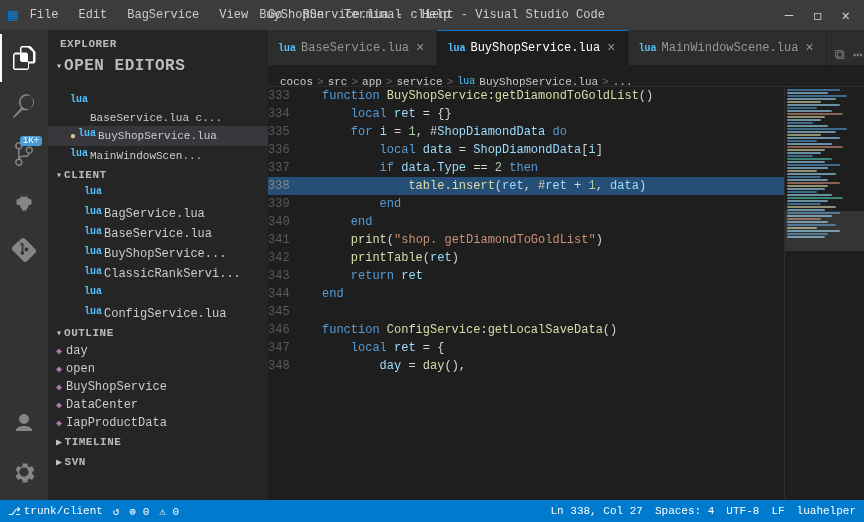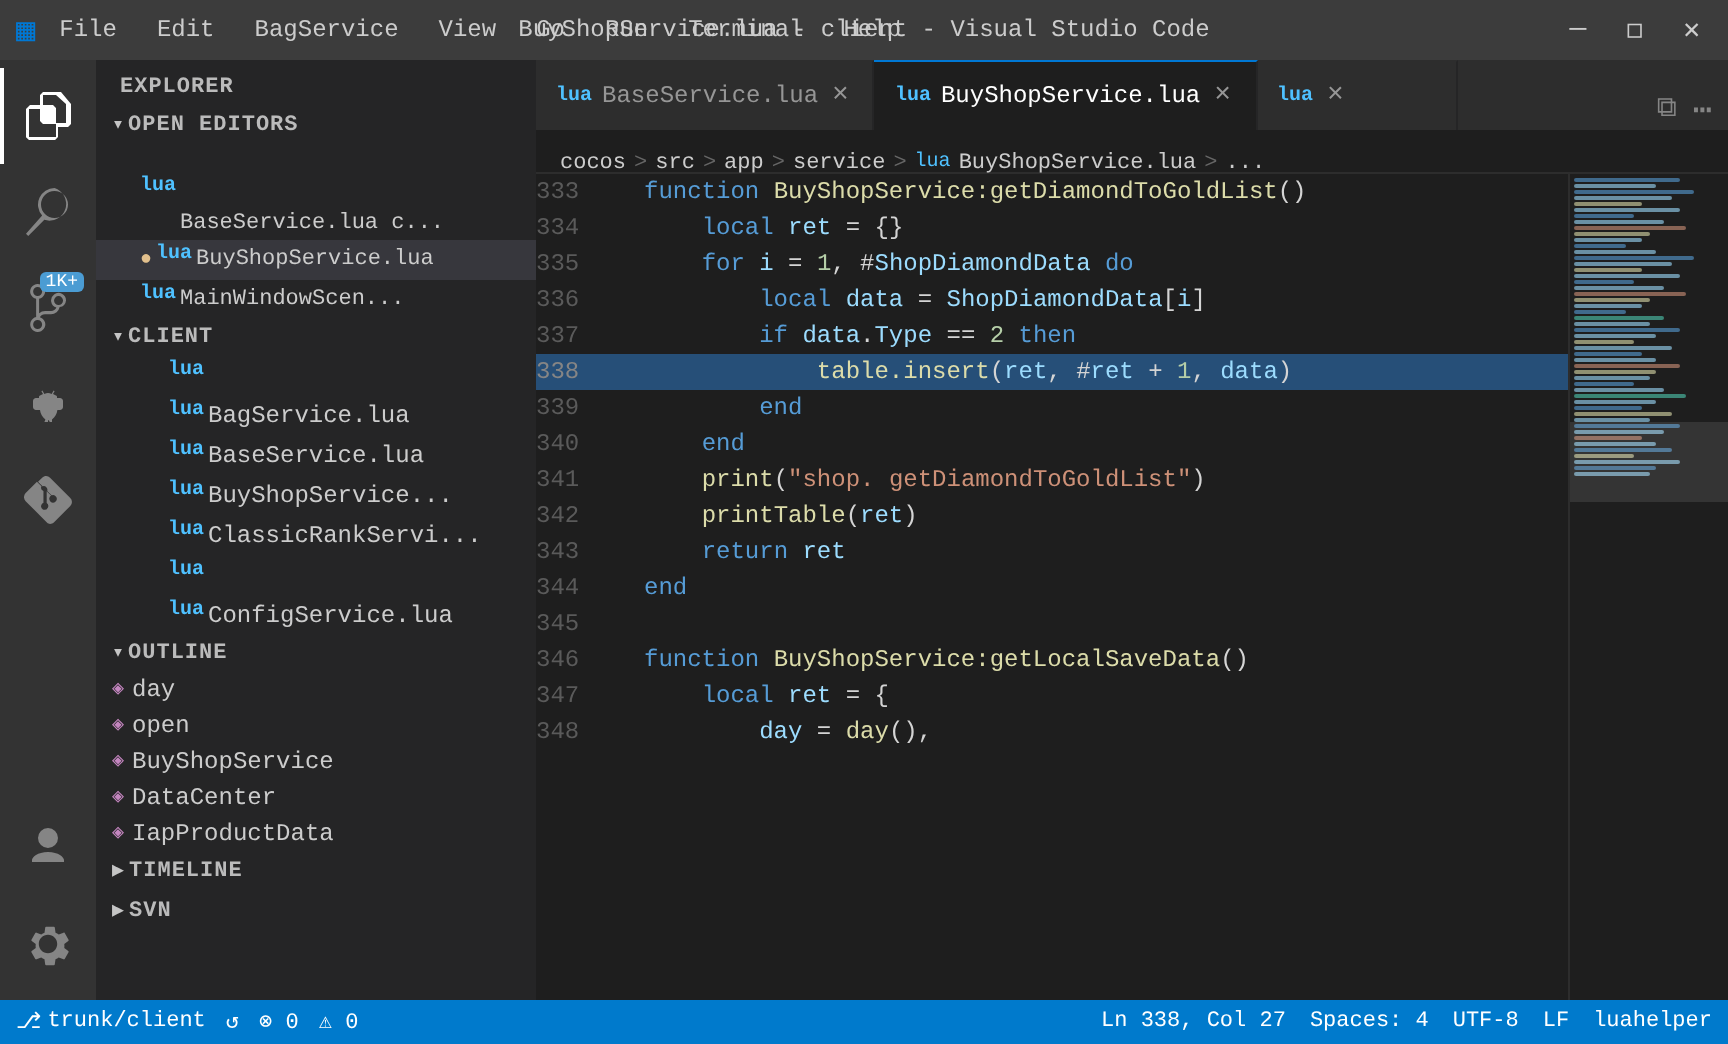"MainWindowScene.lua" span { html: none -> <span>MainWindowScene.lua</span> }
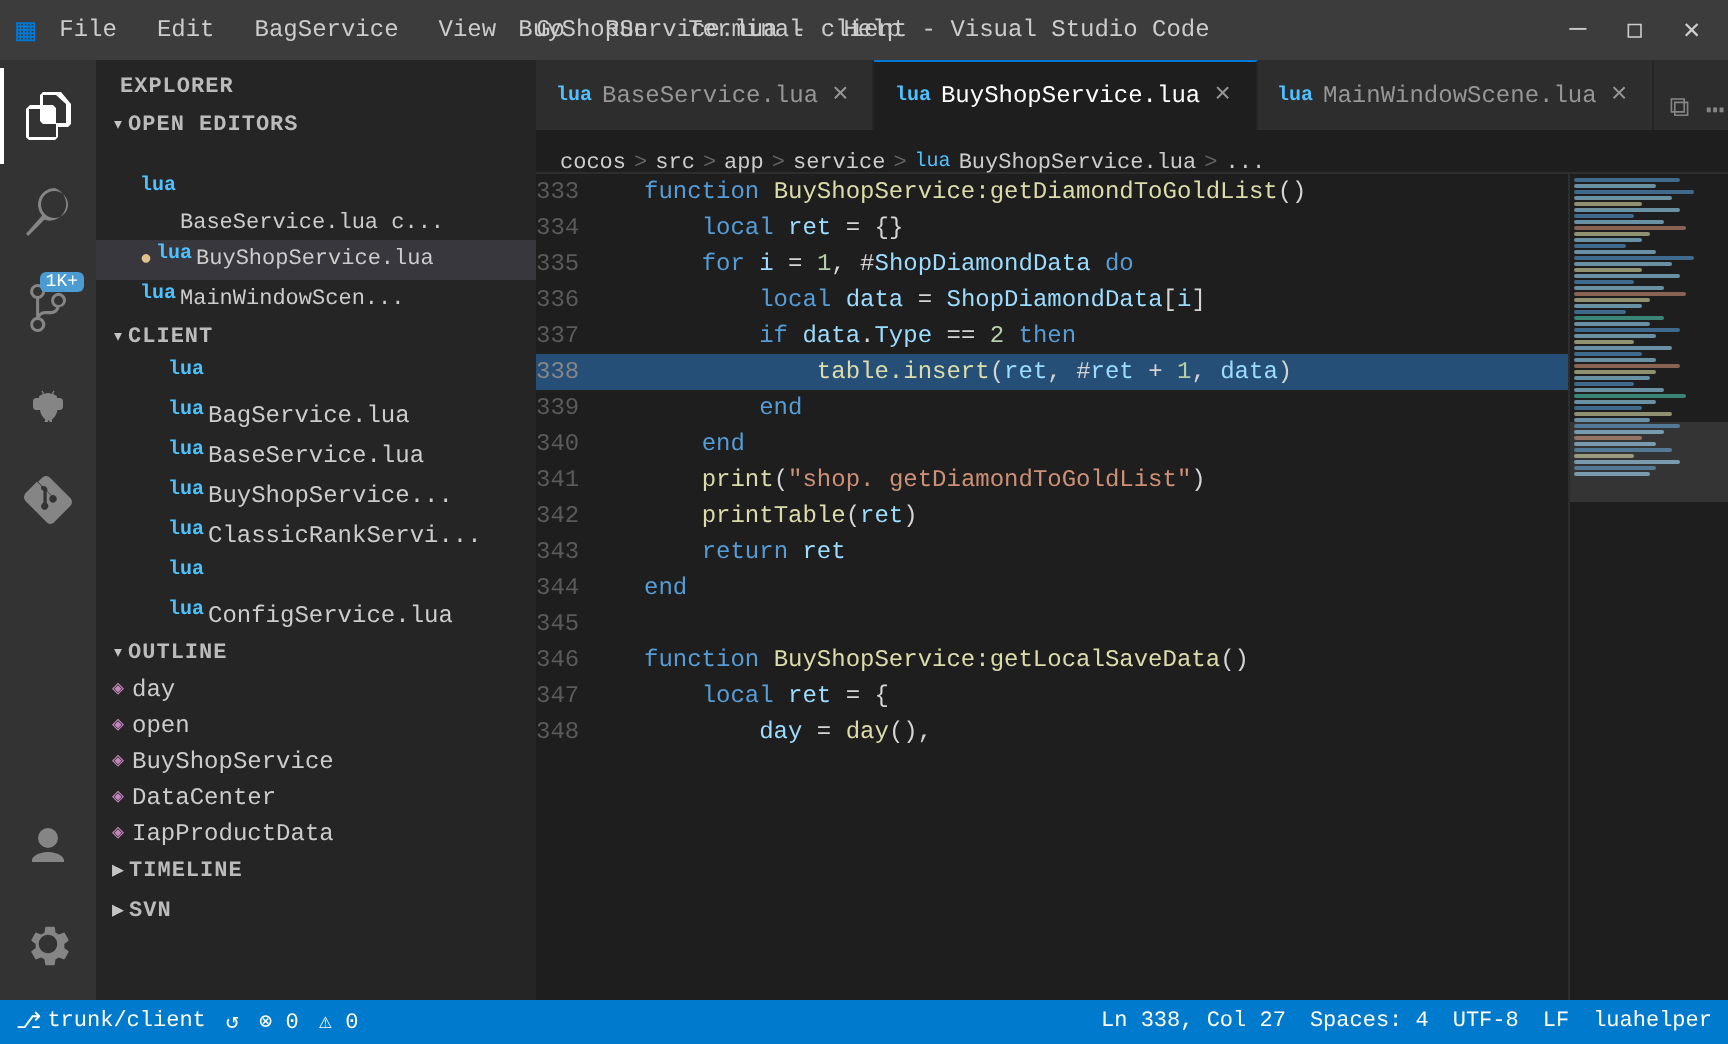"OPEN EDITORS" span { font-size: 11px -> 16px }
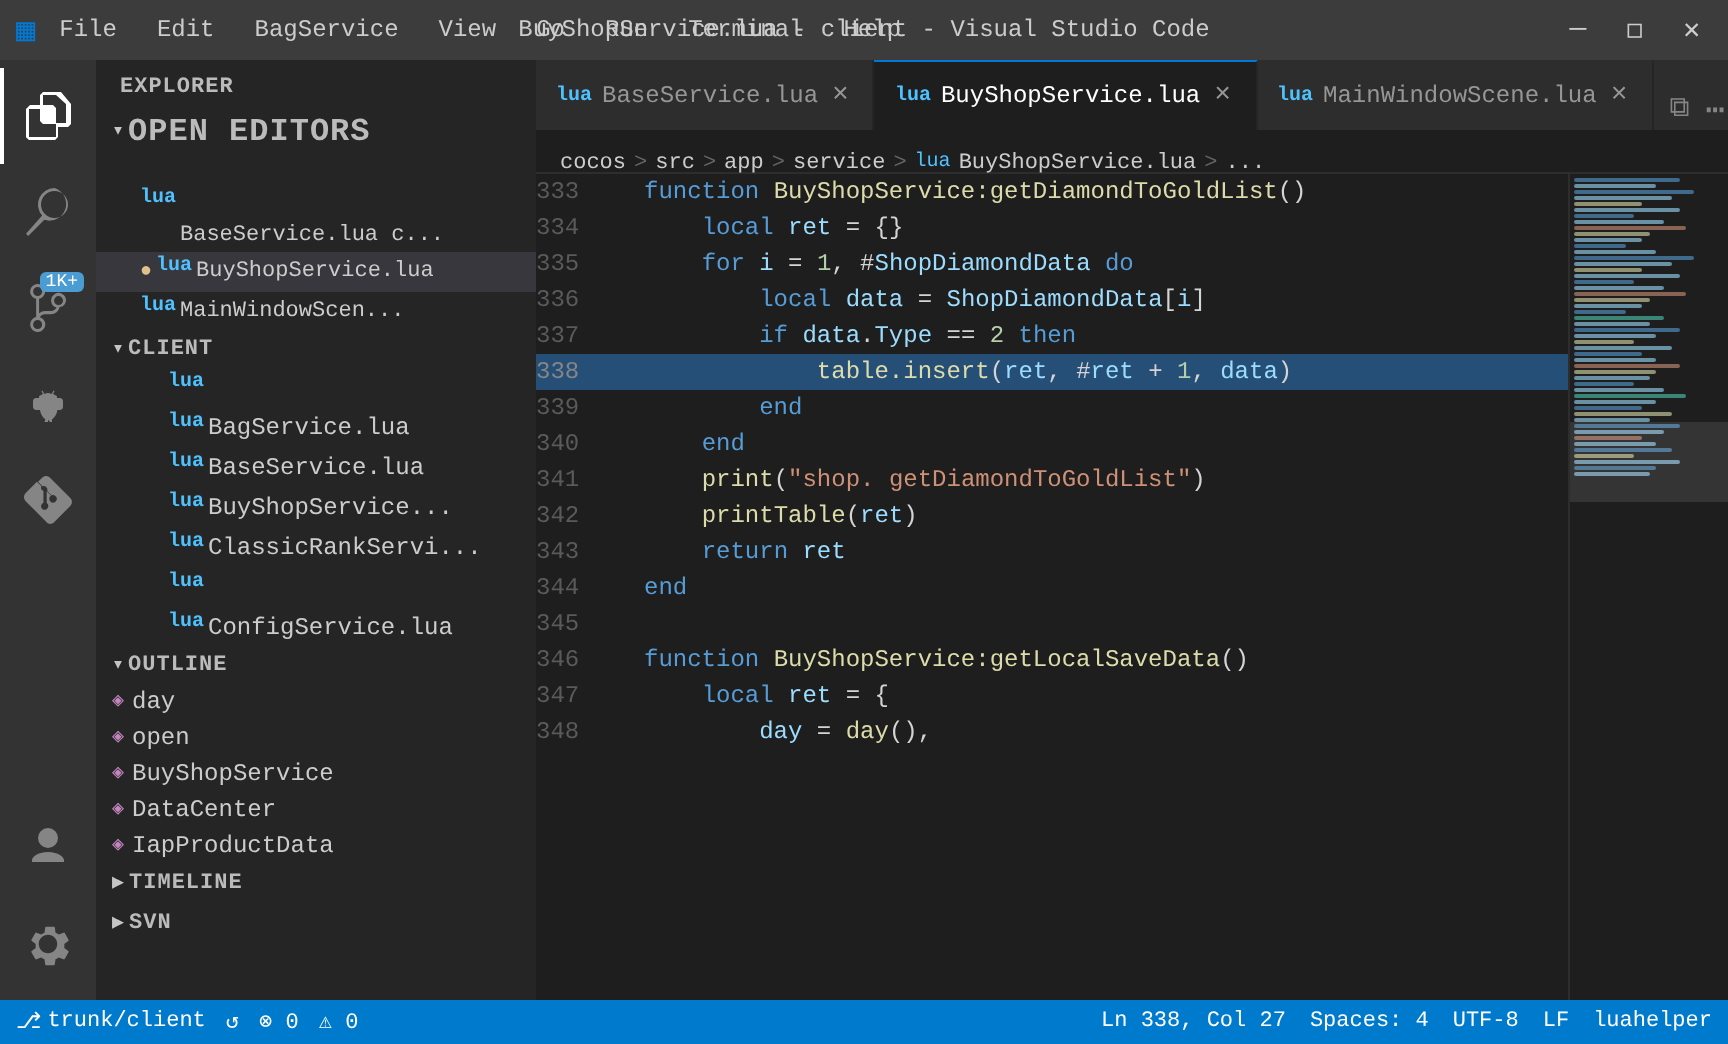"BuyShopService:getLocalSaveData" span.fn { text: BuyShopService:getLocalSaveData -> ConfigService:getLocalSaveData }
